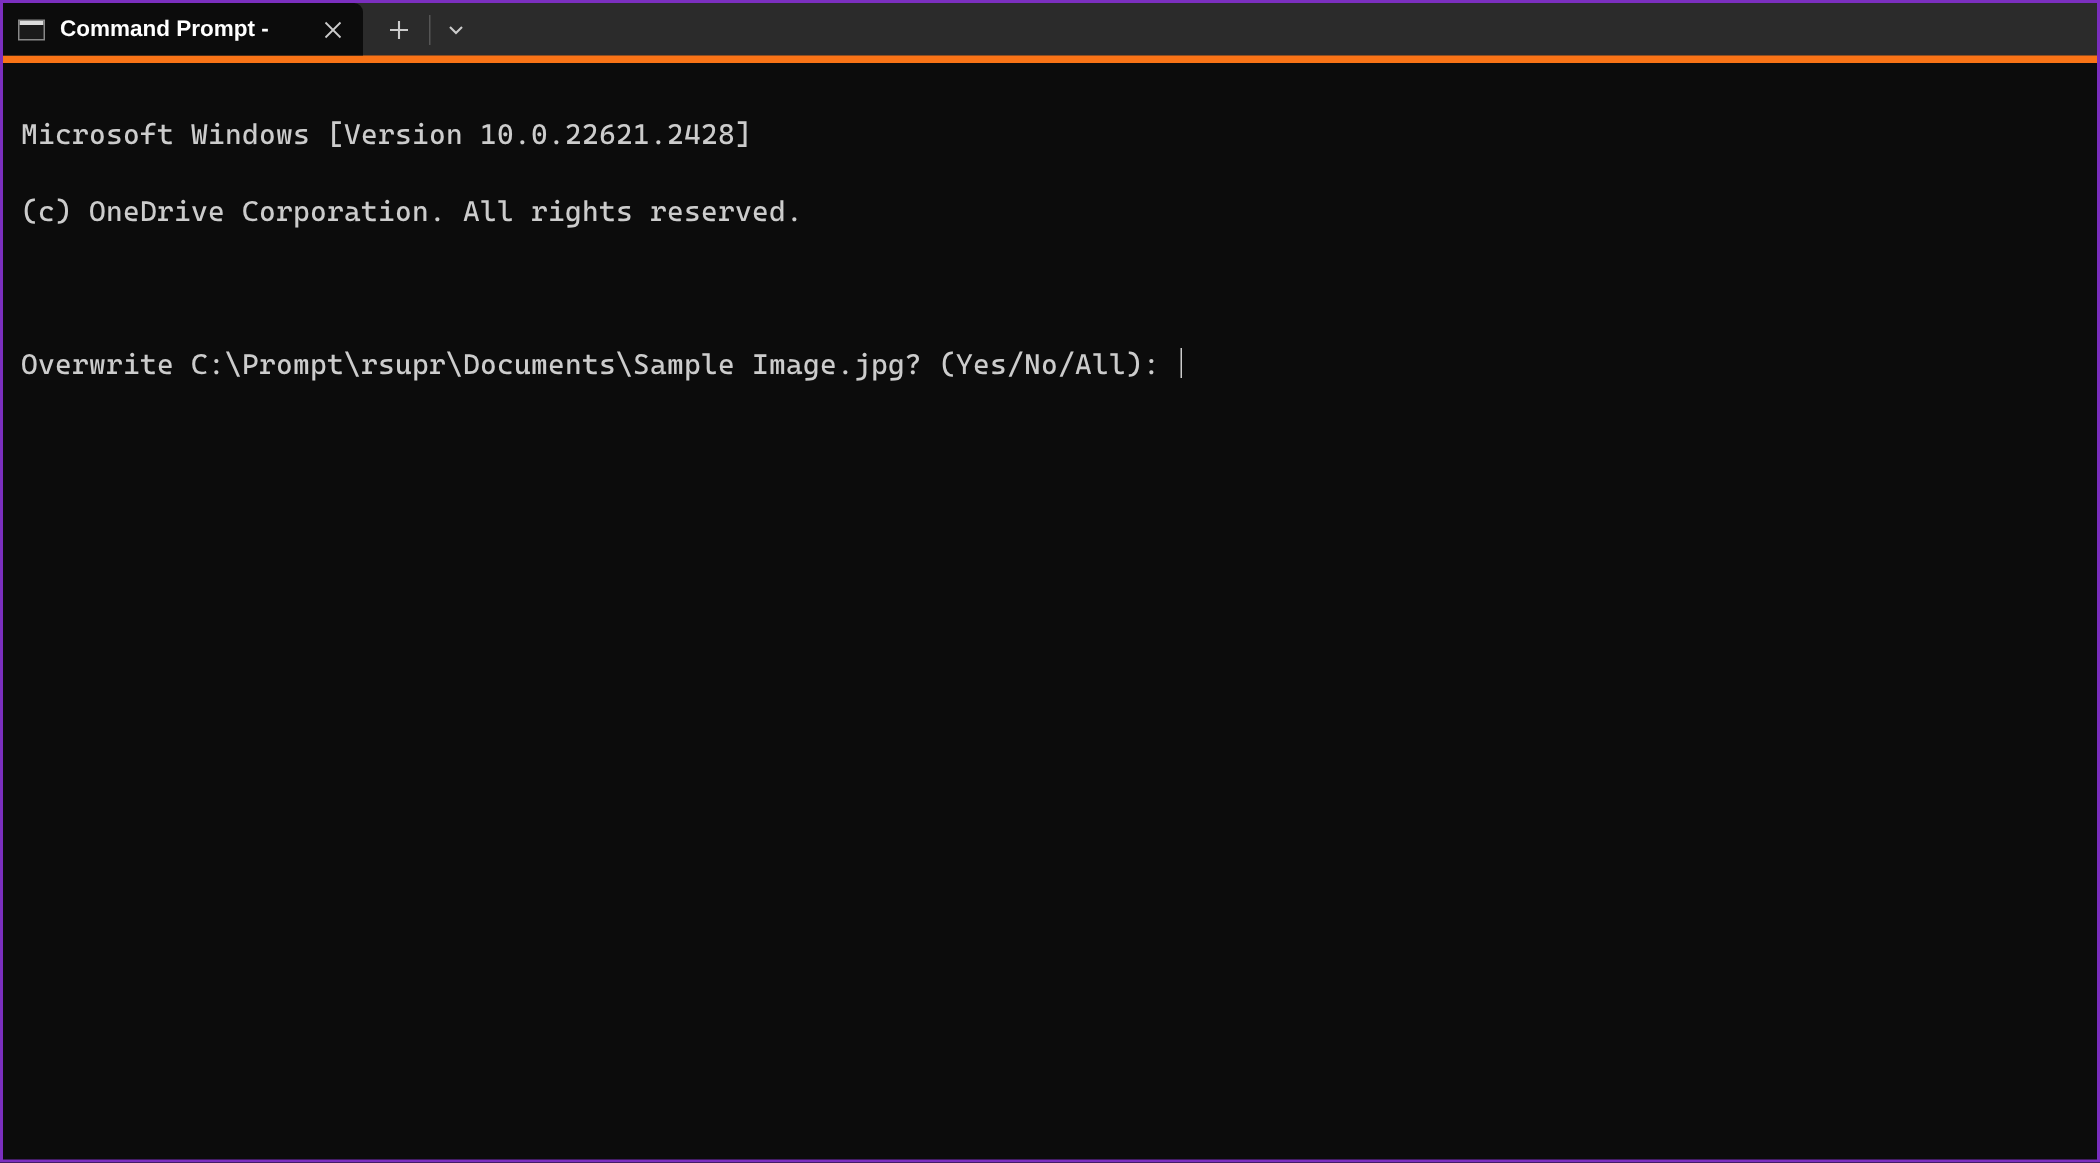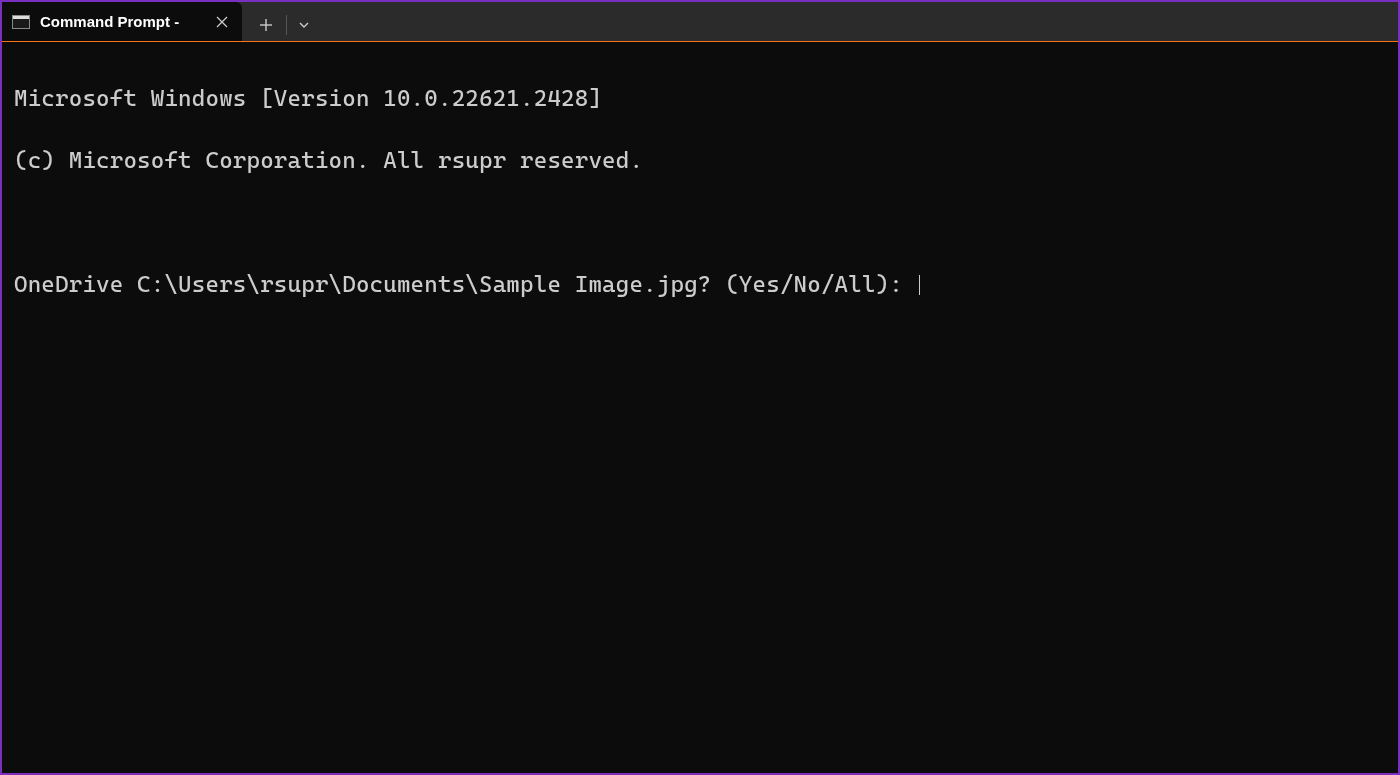"Command Prompt -" .titlebar { align-items: flex-end -> center; border-bottom: 1px solid #f97316 -> 5px solid #f97316 }
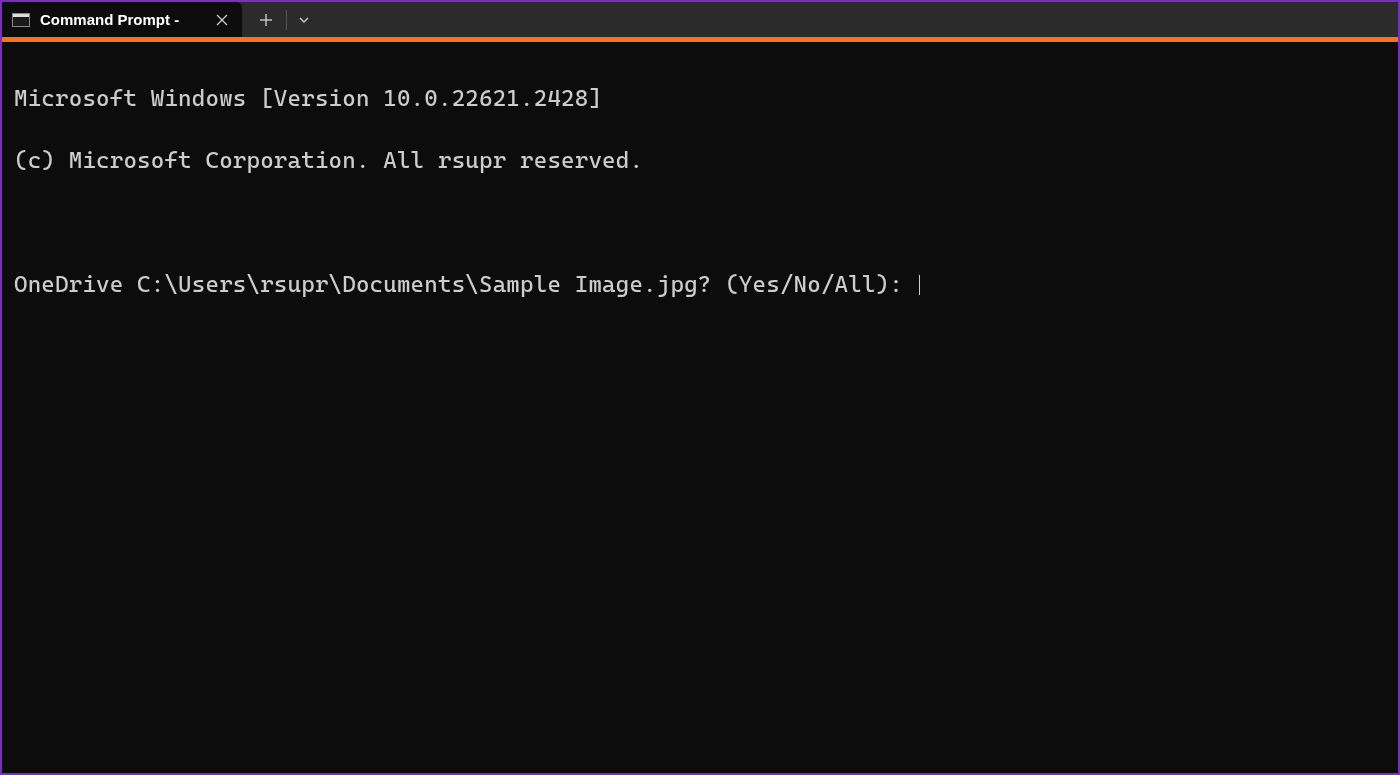"Microsoft Windows [Version" .terminal-content { font-size: 23px -> 19px }
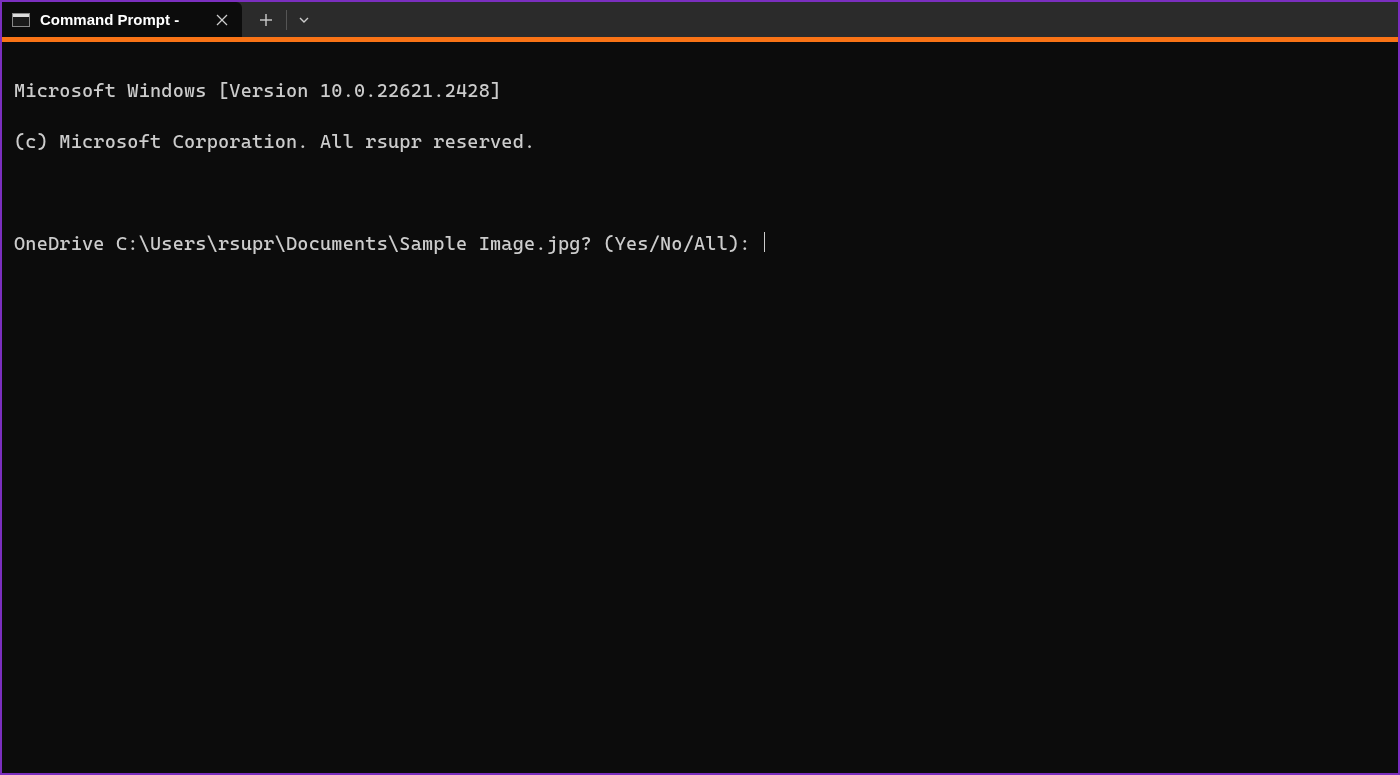"(c) Microsoft Corporation. All rsupr" span.terminal-line { text: Microsoft Corporation. All rsupr -> OneDrive Corporation. All rights }
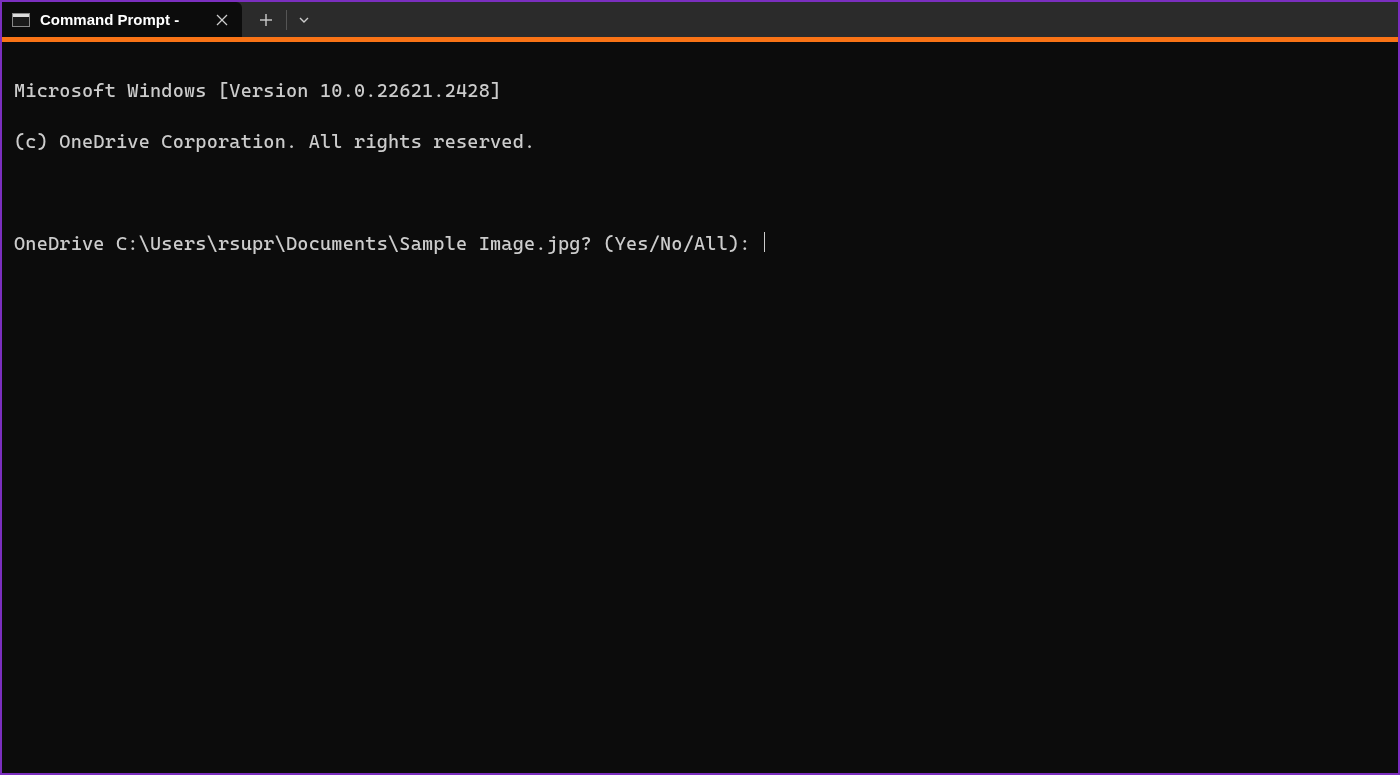"OneDrive C:\Users\rsupr\Documents\Sample" span { text: OneDrive C:\Users -> Overwrite C:\Prompt }
